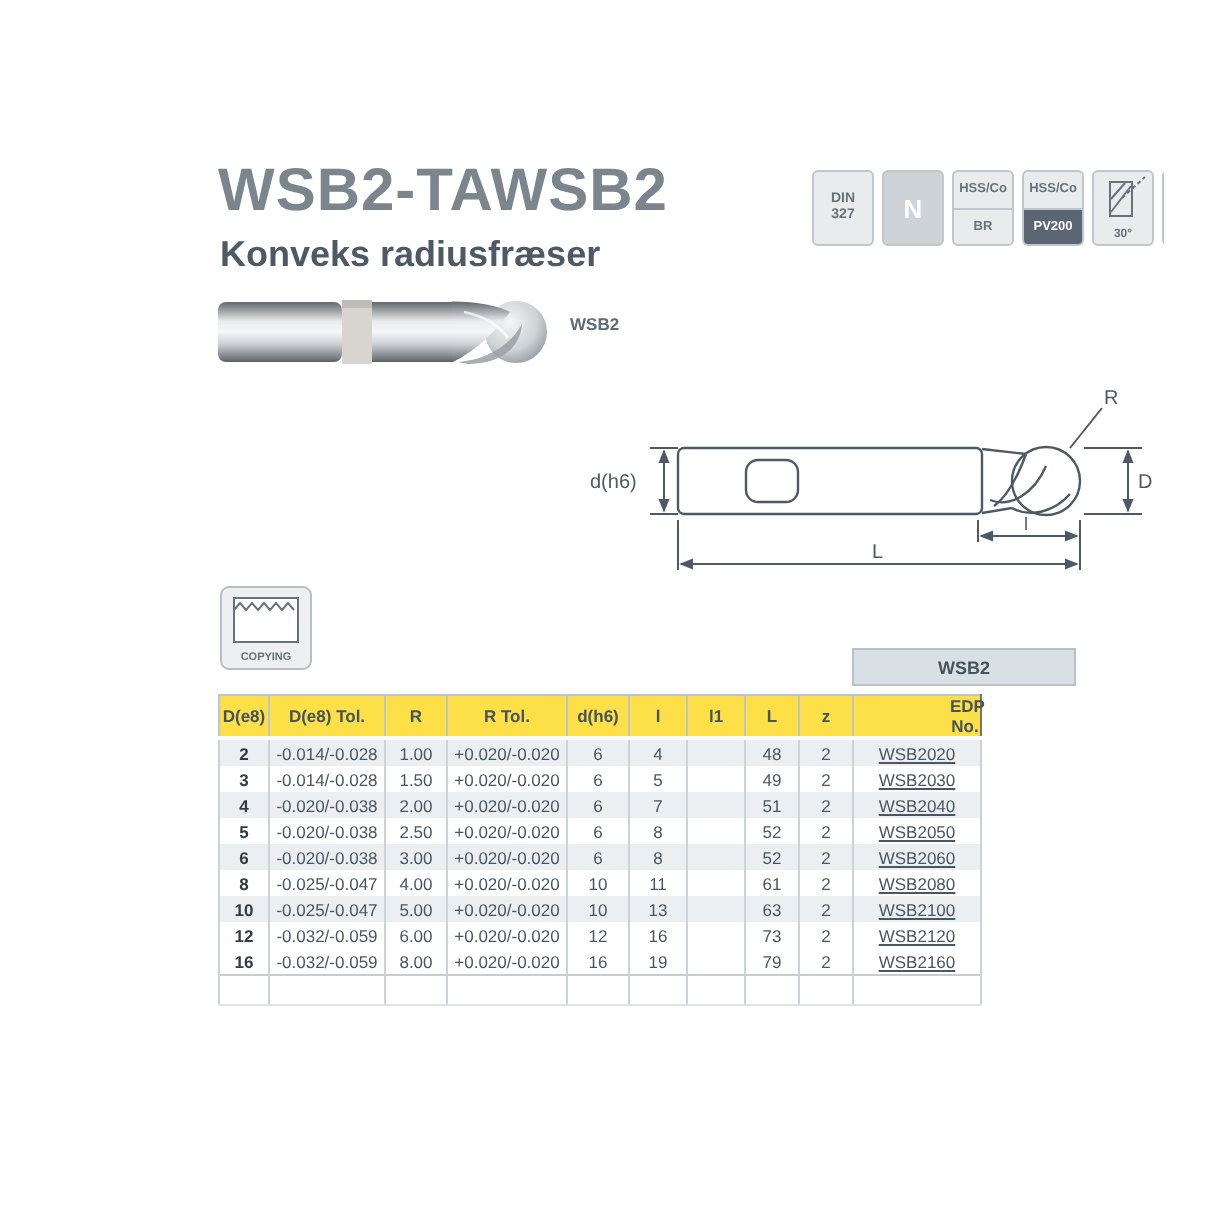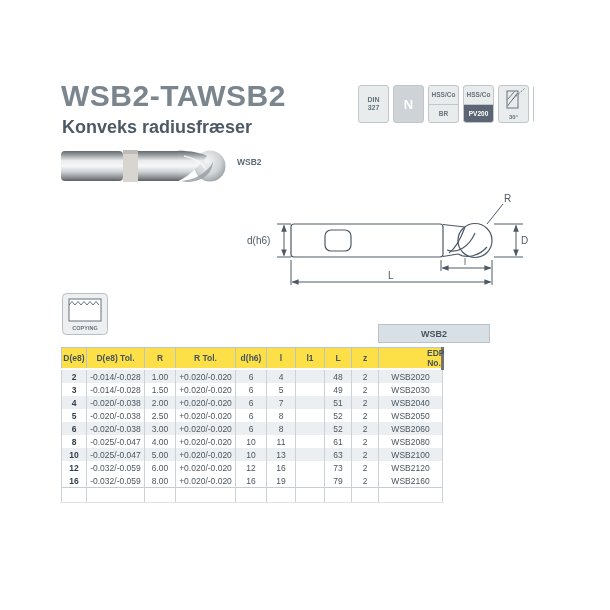"WSB2-TAWSB2" .page { margin-left: none -> 48px }
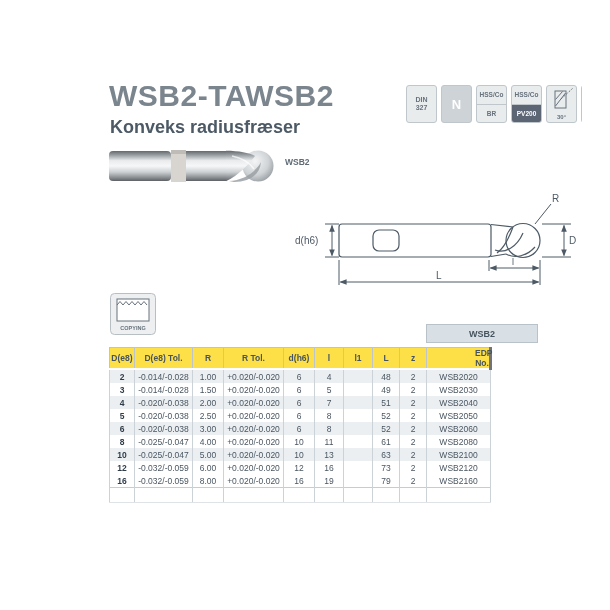"EDP No." .spec-table th:last-child { border-right: 3px solid #737373 -> 1px solid #737373 }
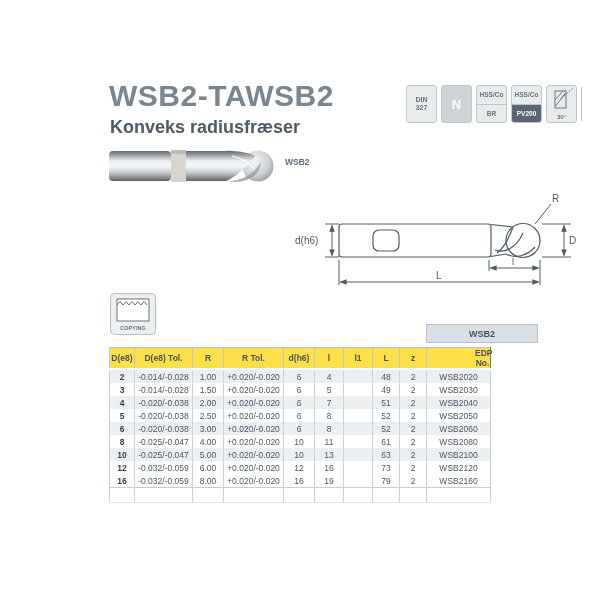"WSB2020" .spec-table td:last-child { text-decoration: none -> underline }
